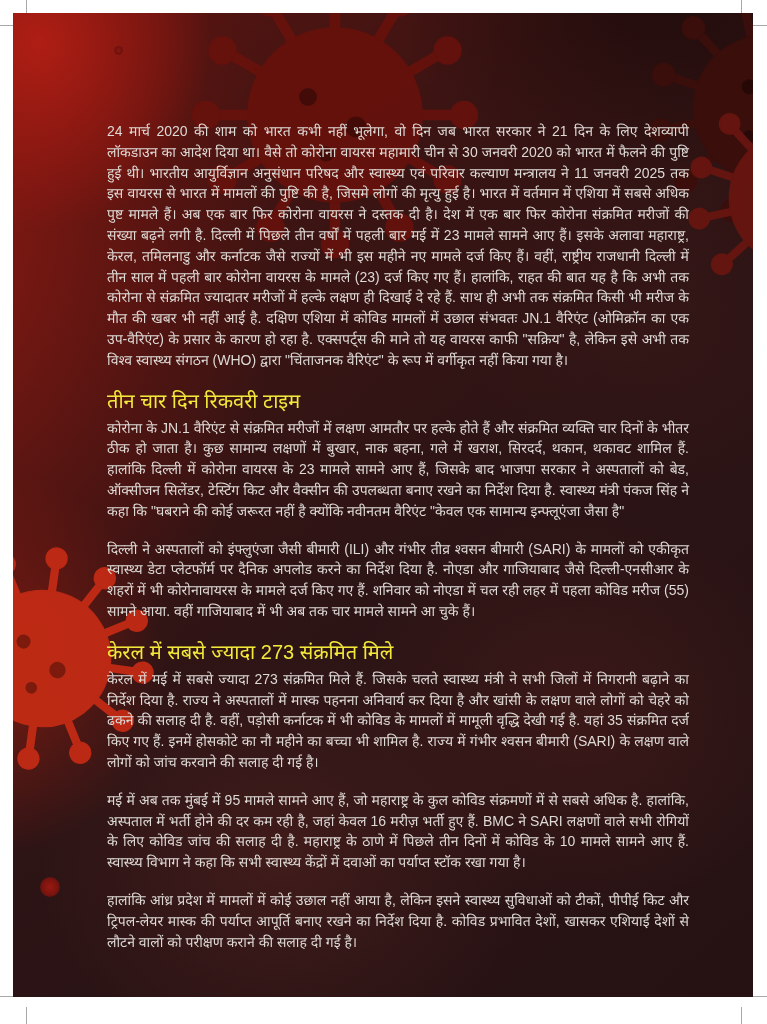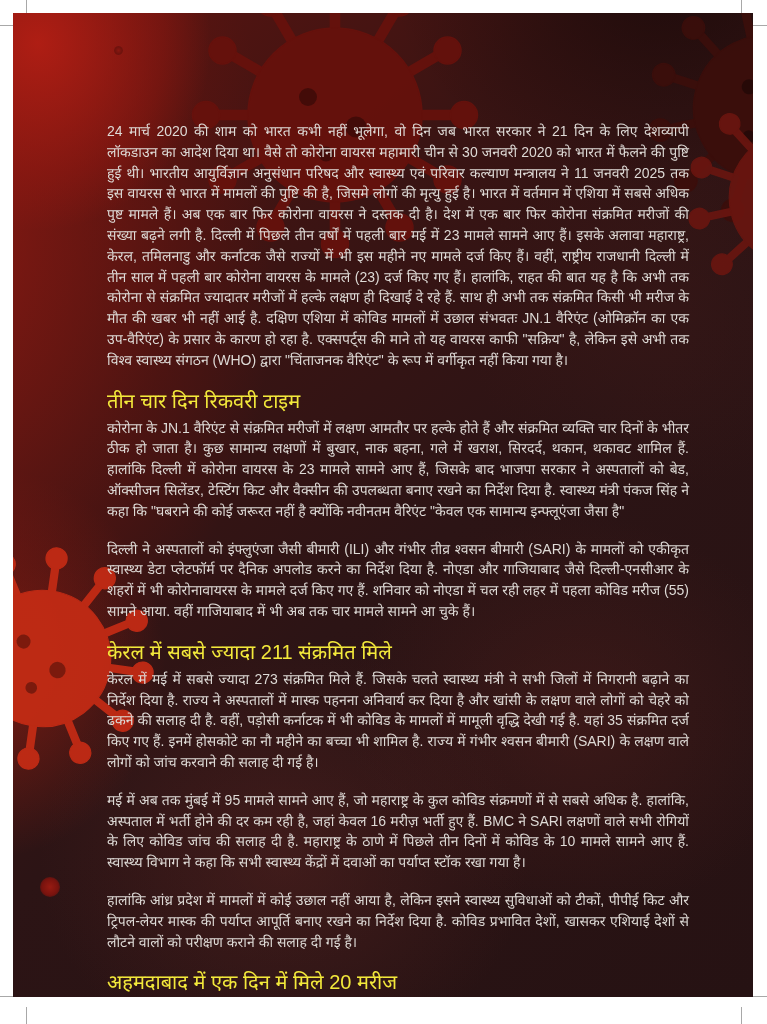"केरल में सबसे ज्यादा 211" h2 { text: 211 -> 273 }
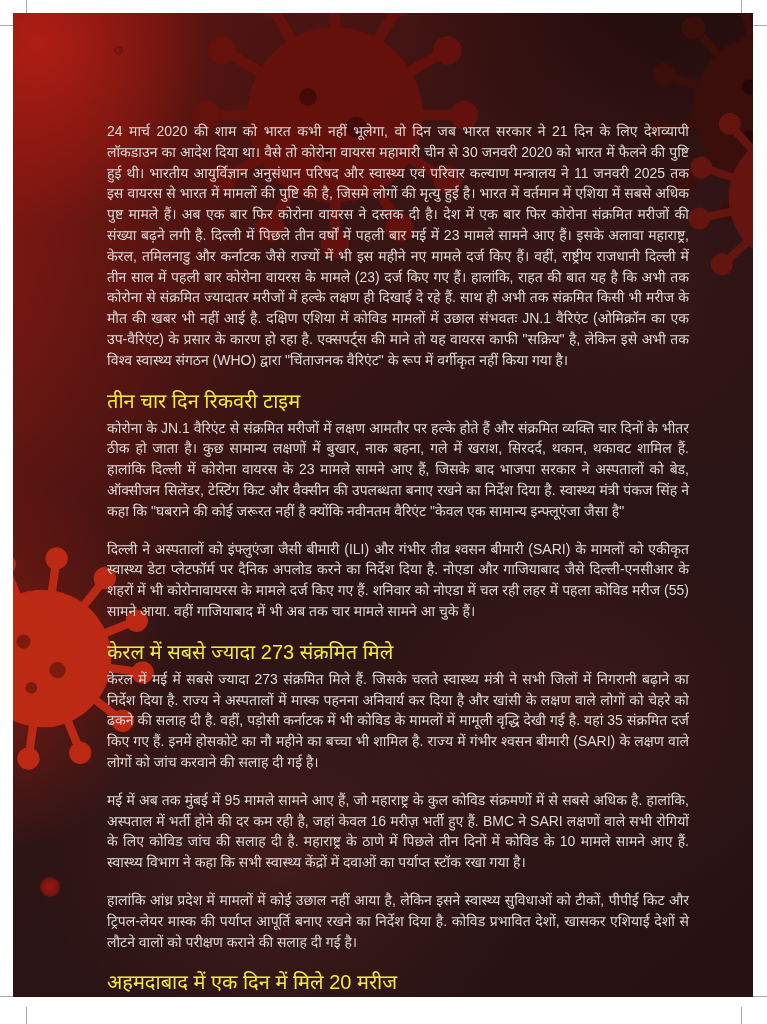"अहमदाबाद में एक दिन में" section { html: <section> <h2>अहमदाबाद में एक दिन में मिले 20 मरीज</h2> </section> -> none }
